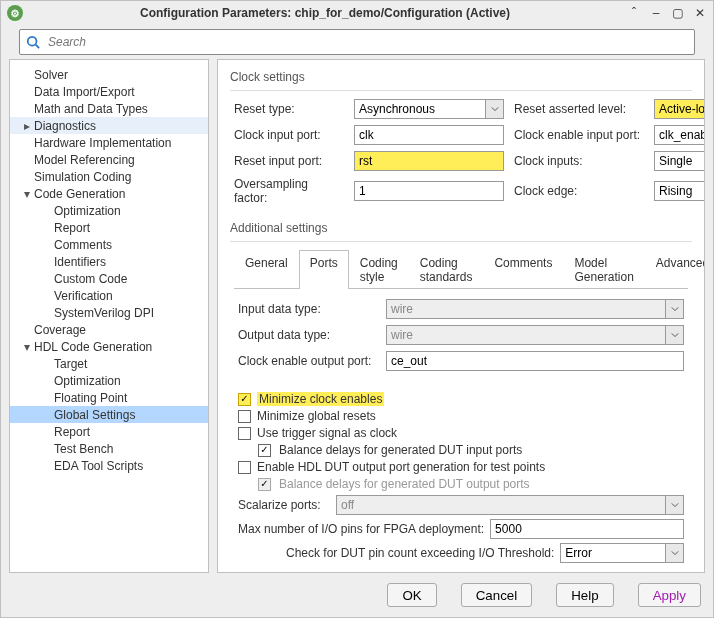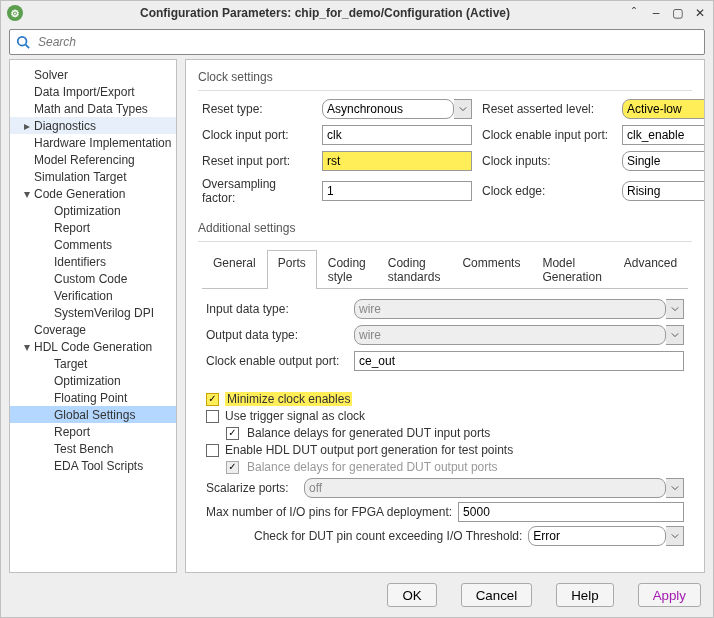"Search" .search-row { padding: 4px 8px -> 4px 18px }
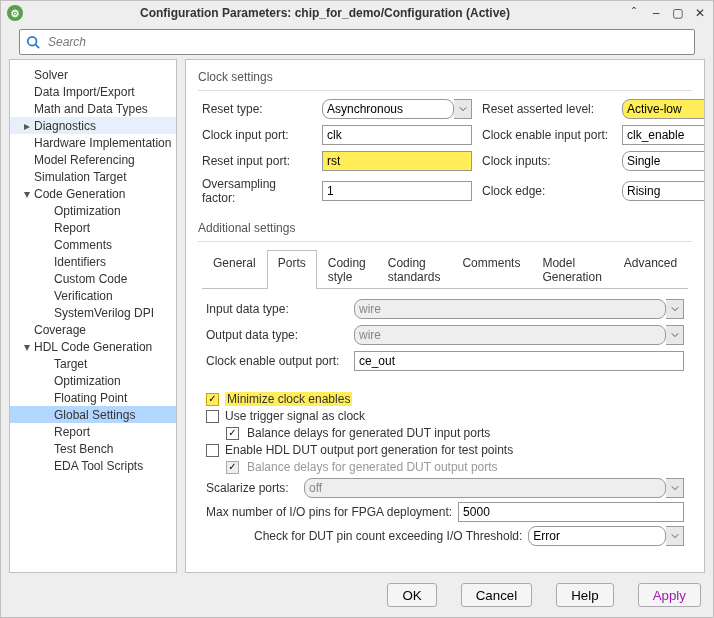"Solver" .sidebar { width: 168px -> 200px }
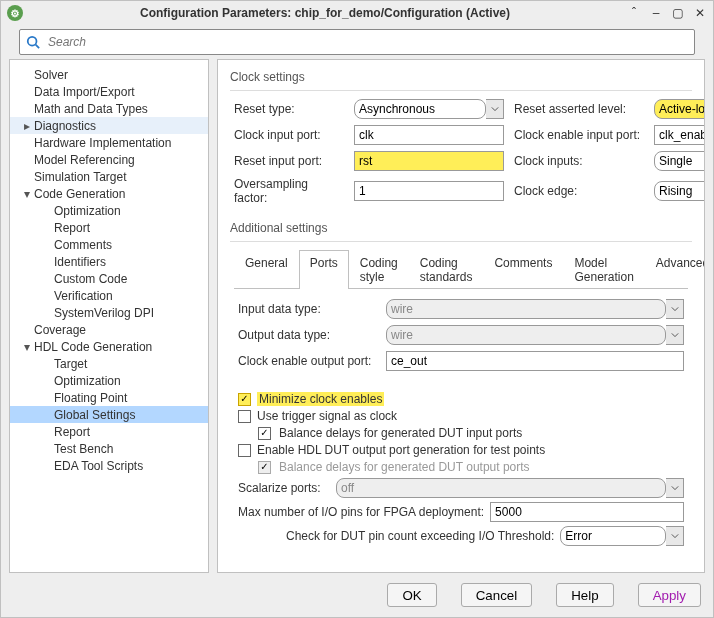"Asynchronous" .select-wrap .input { border-radius: 8px -> none }
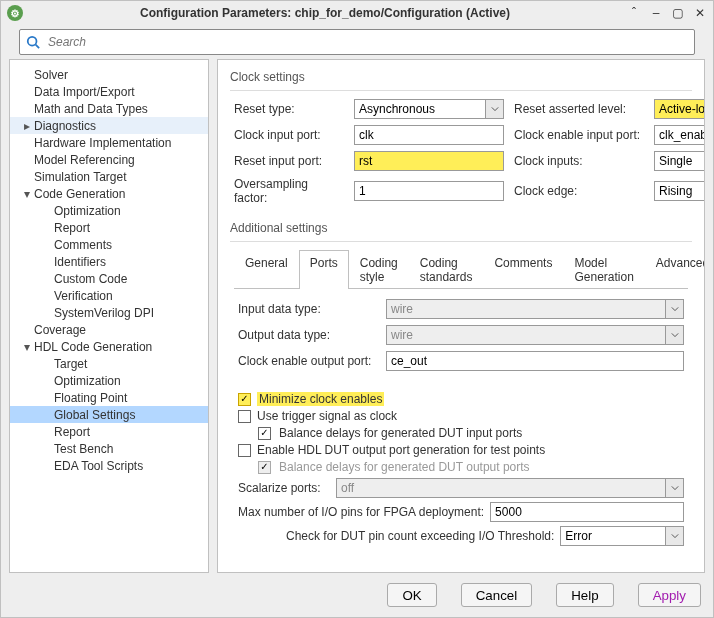"Simulation Target" span { text: Target -> Coding }
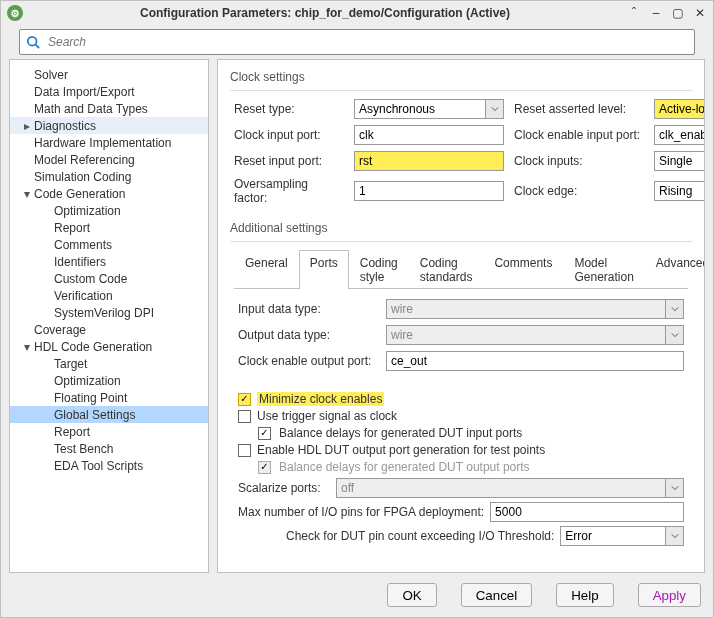"Minimize global resets" div.checkbox-row { html: none -> <div> <div></div> <span>Minimize global resets</span> </div> }
